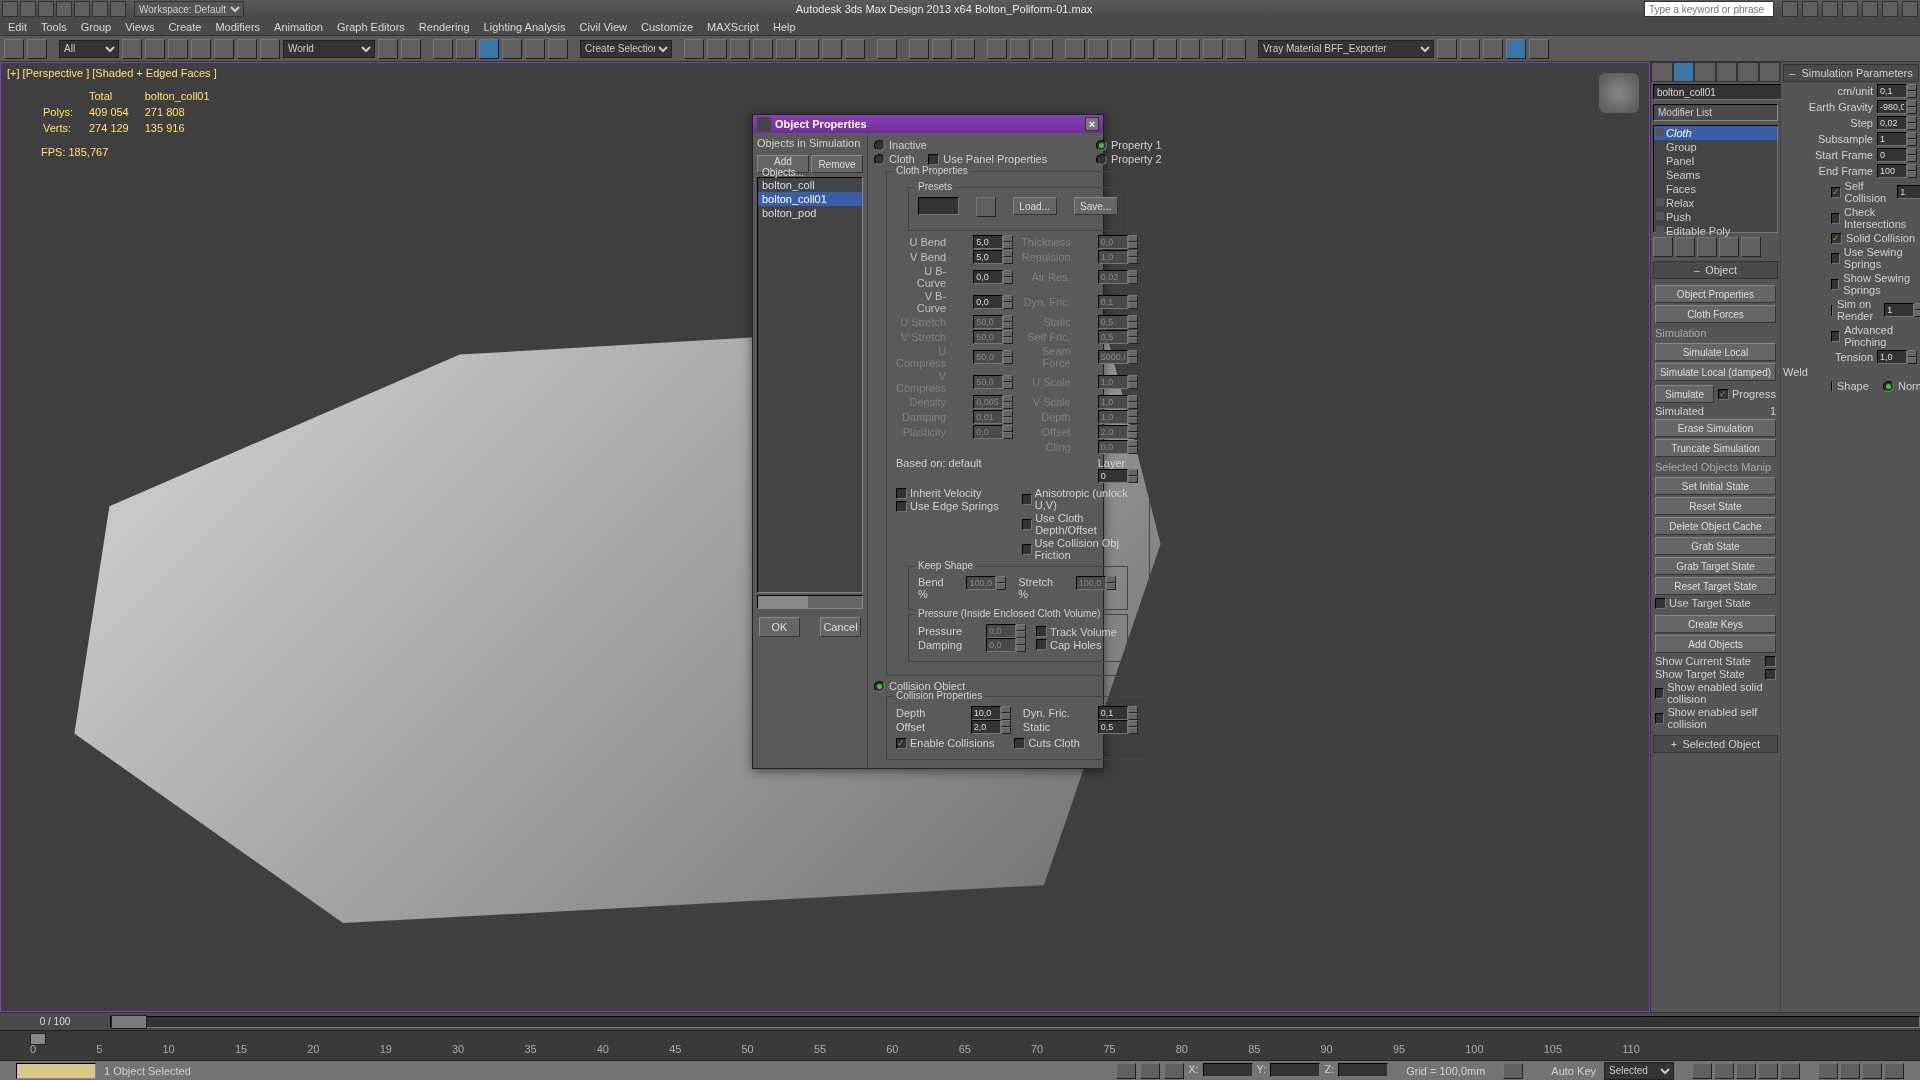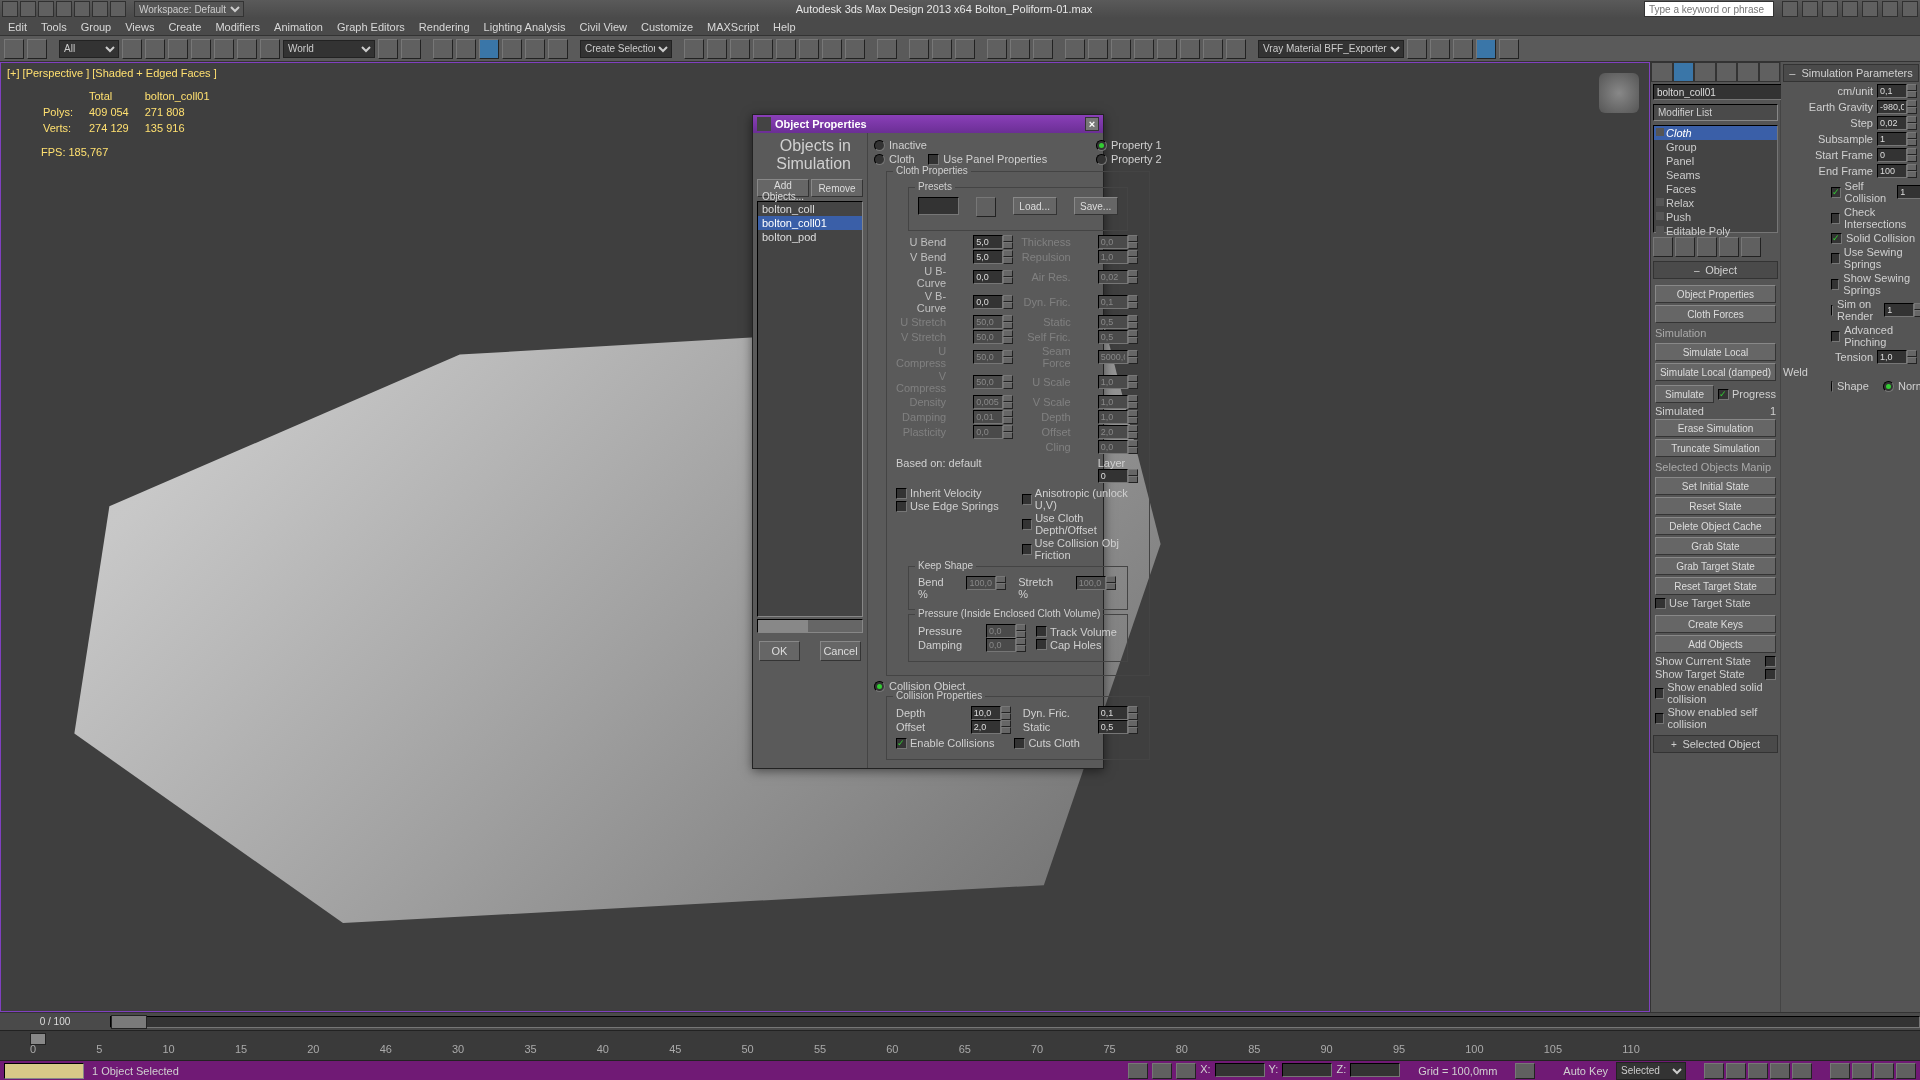"Vray Material BFF_Exporter" .mat-combo { width: 146px -> 176px }
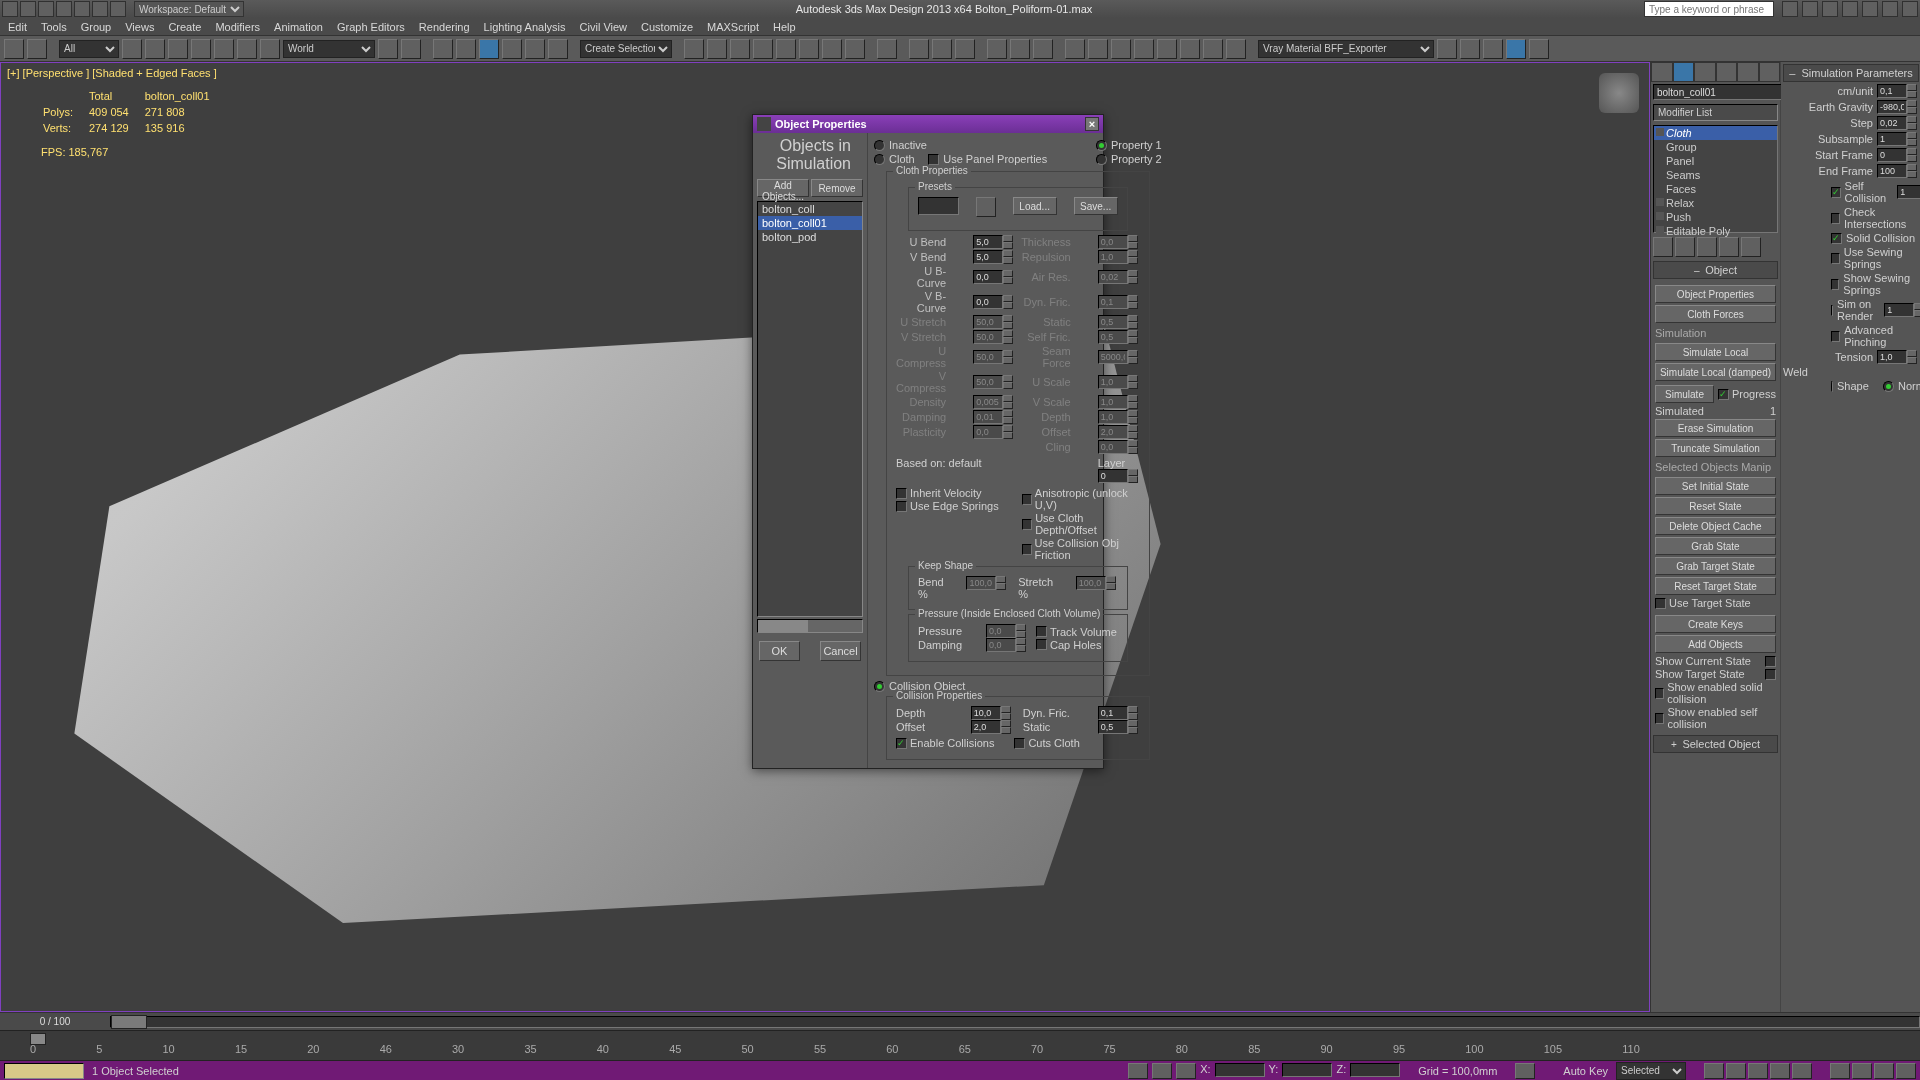"Objects in Simulation" .dlg-left-hdr { font-size: 16px -> 11px; padding: 4px 16px -> 4px 4px; text-align: right -> none }
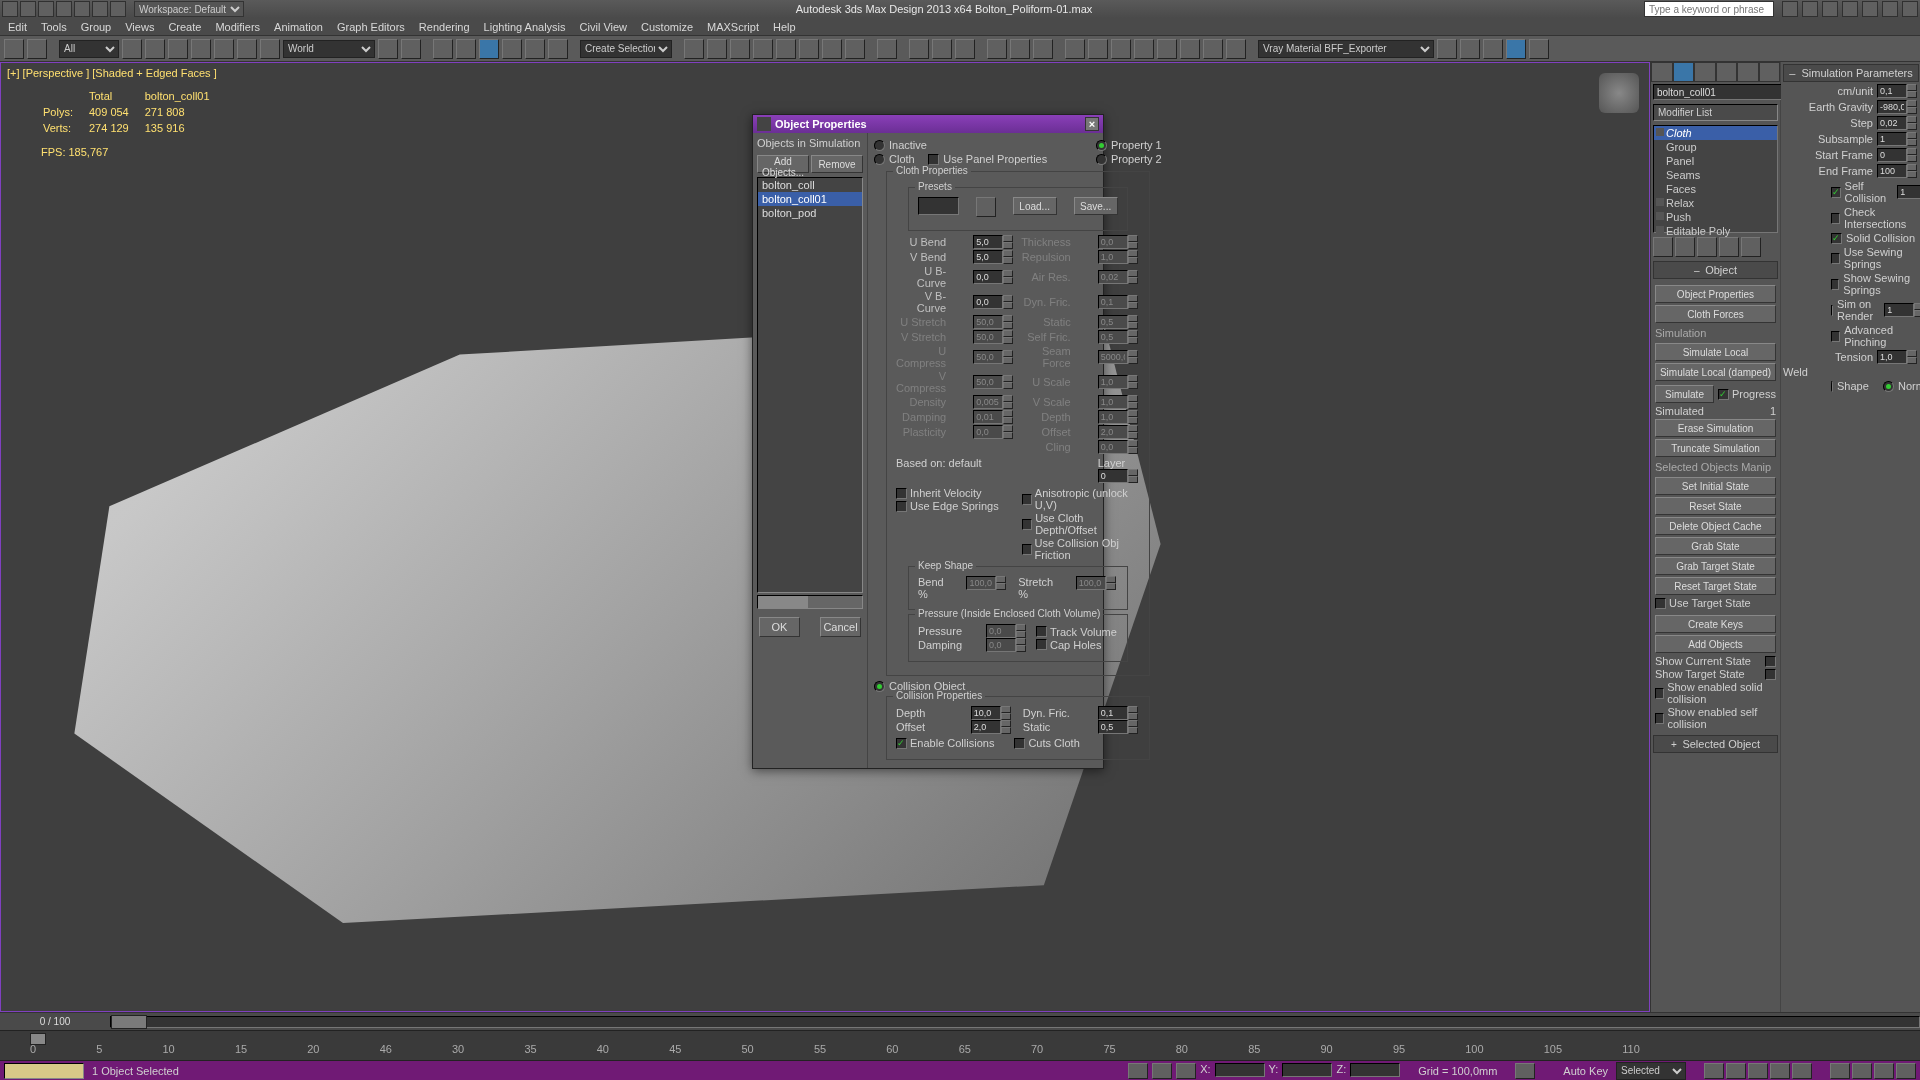"46" span { text: 46 -> 19 }
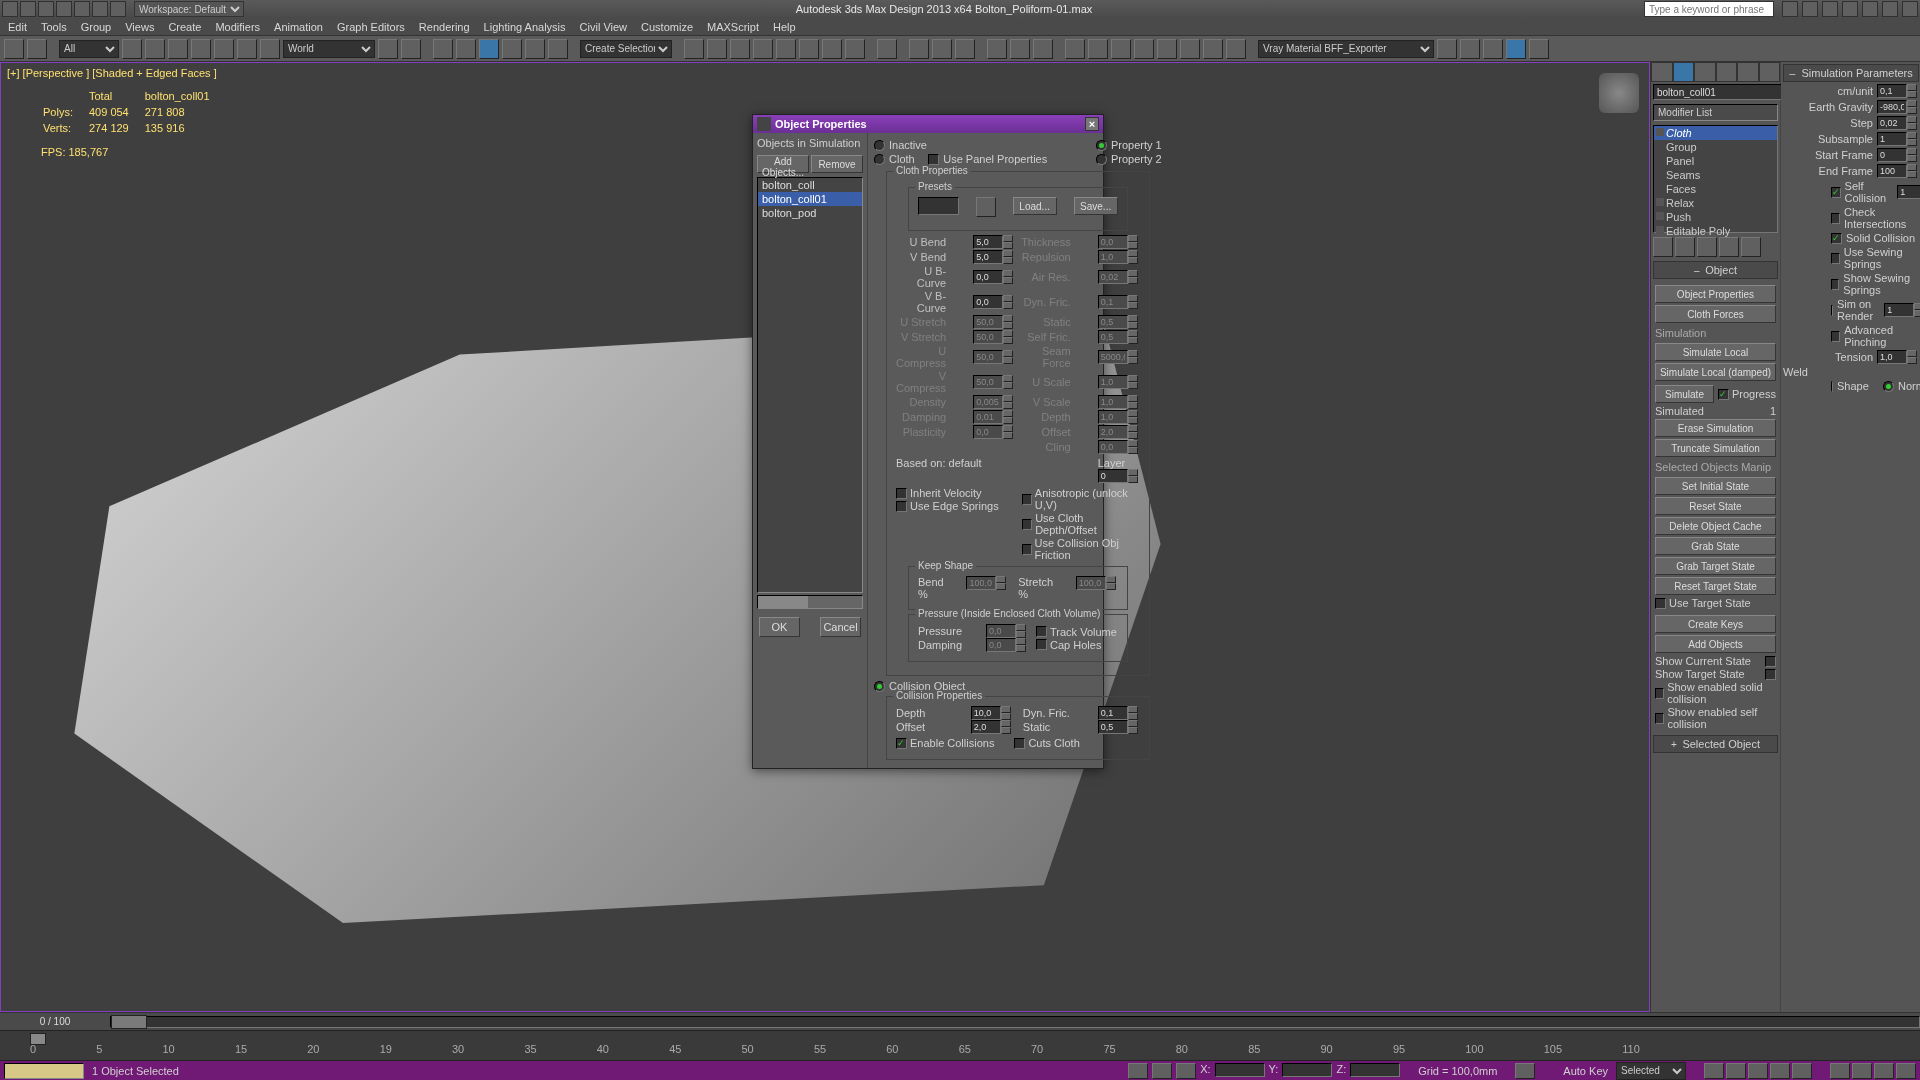"1 Object Selected" .status-bar { background: #701a75 -> #737373; padding: 0 4px -> 0 16px }
